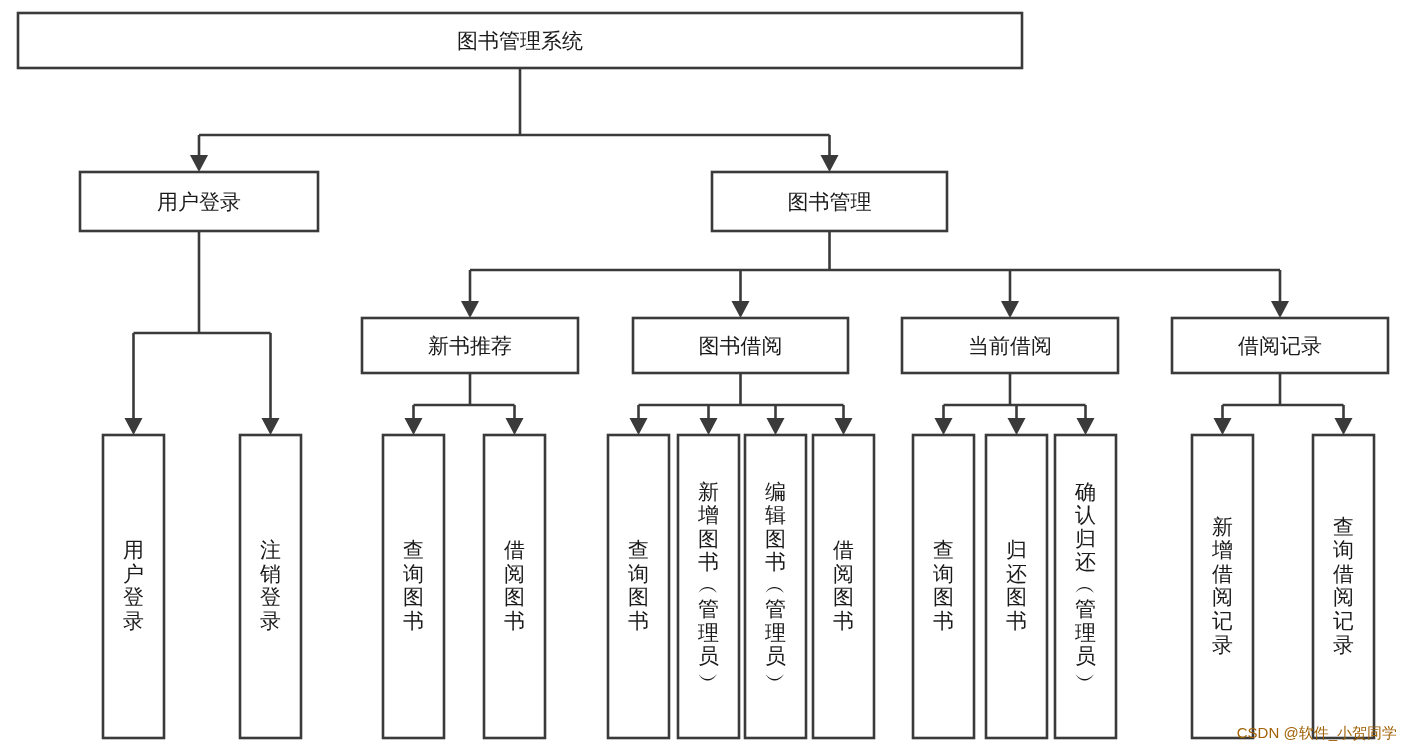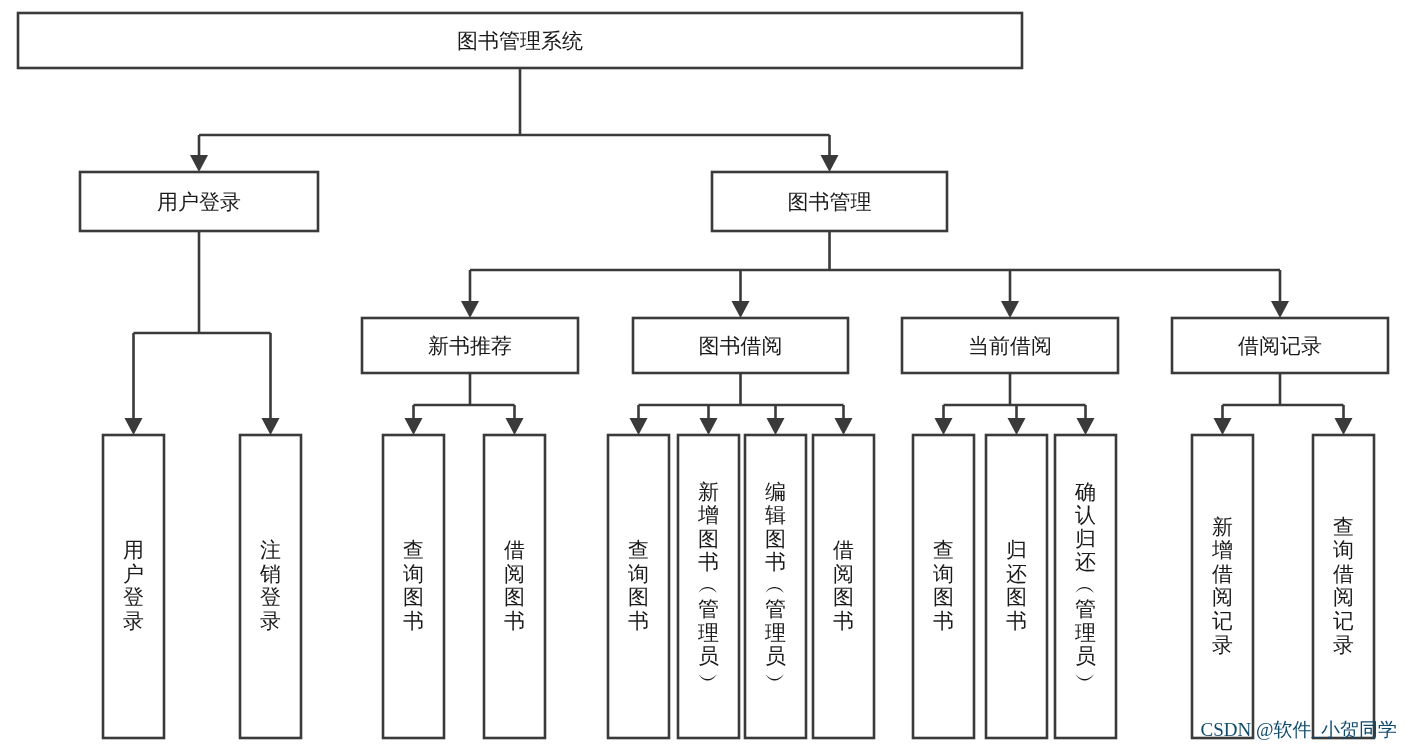"CSDN @软件_小贺同学" .watermark { color: #0c4a6e -> #a16207; font-family: Liberation Serif, serif -> Liberation Sans, sans-serif; font-size: 19px -> 15px }
